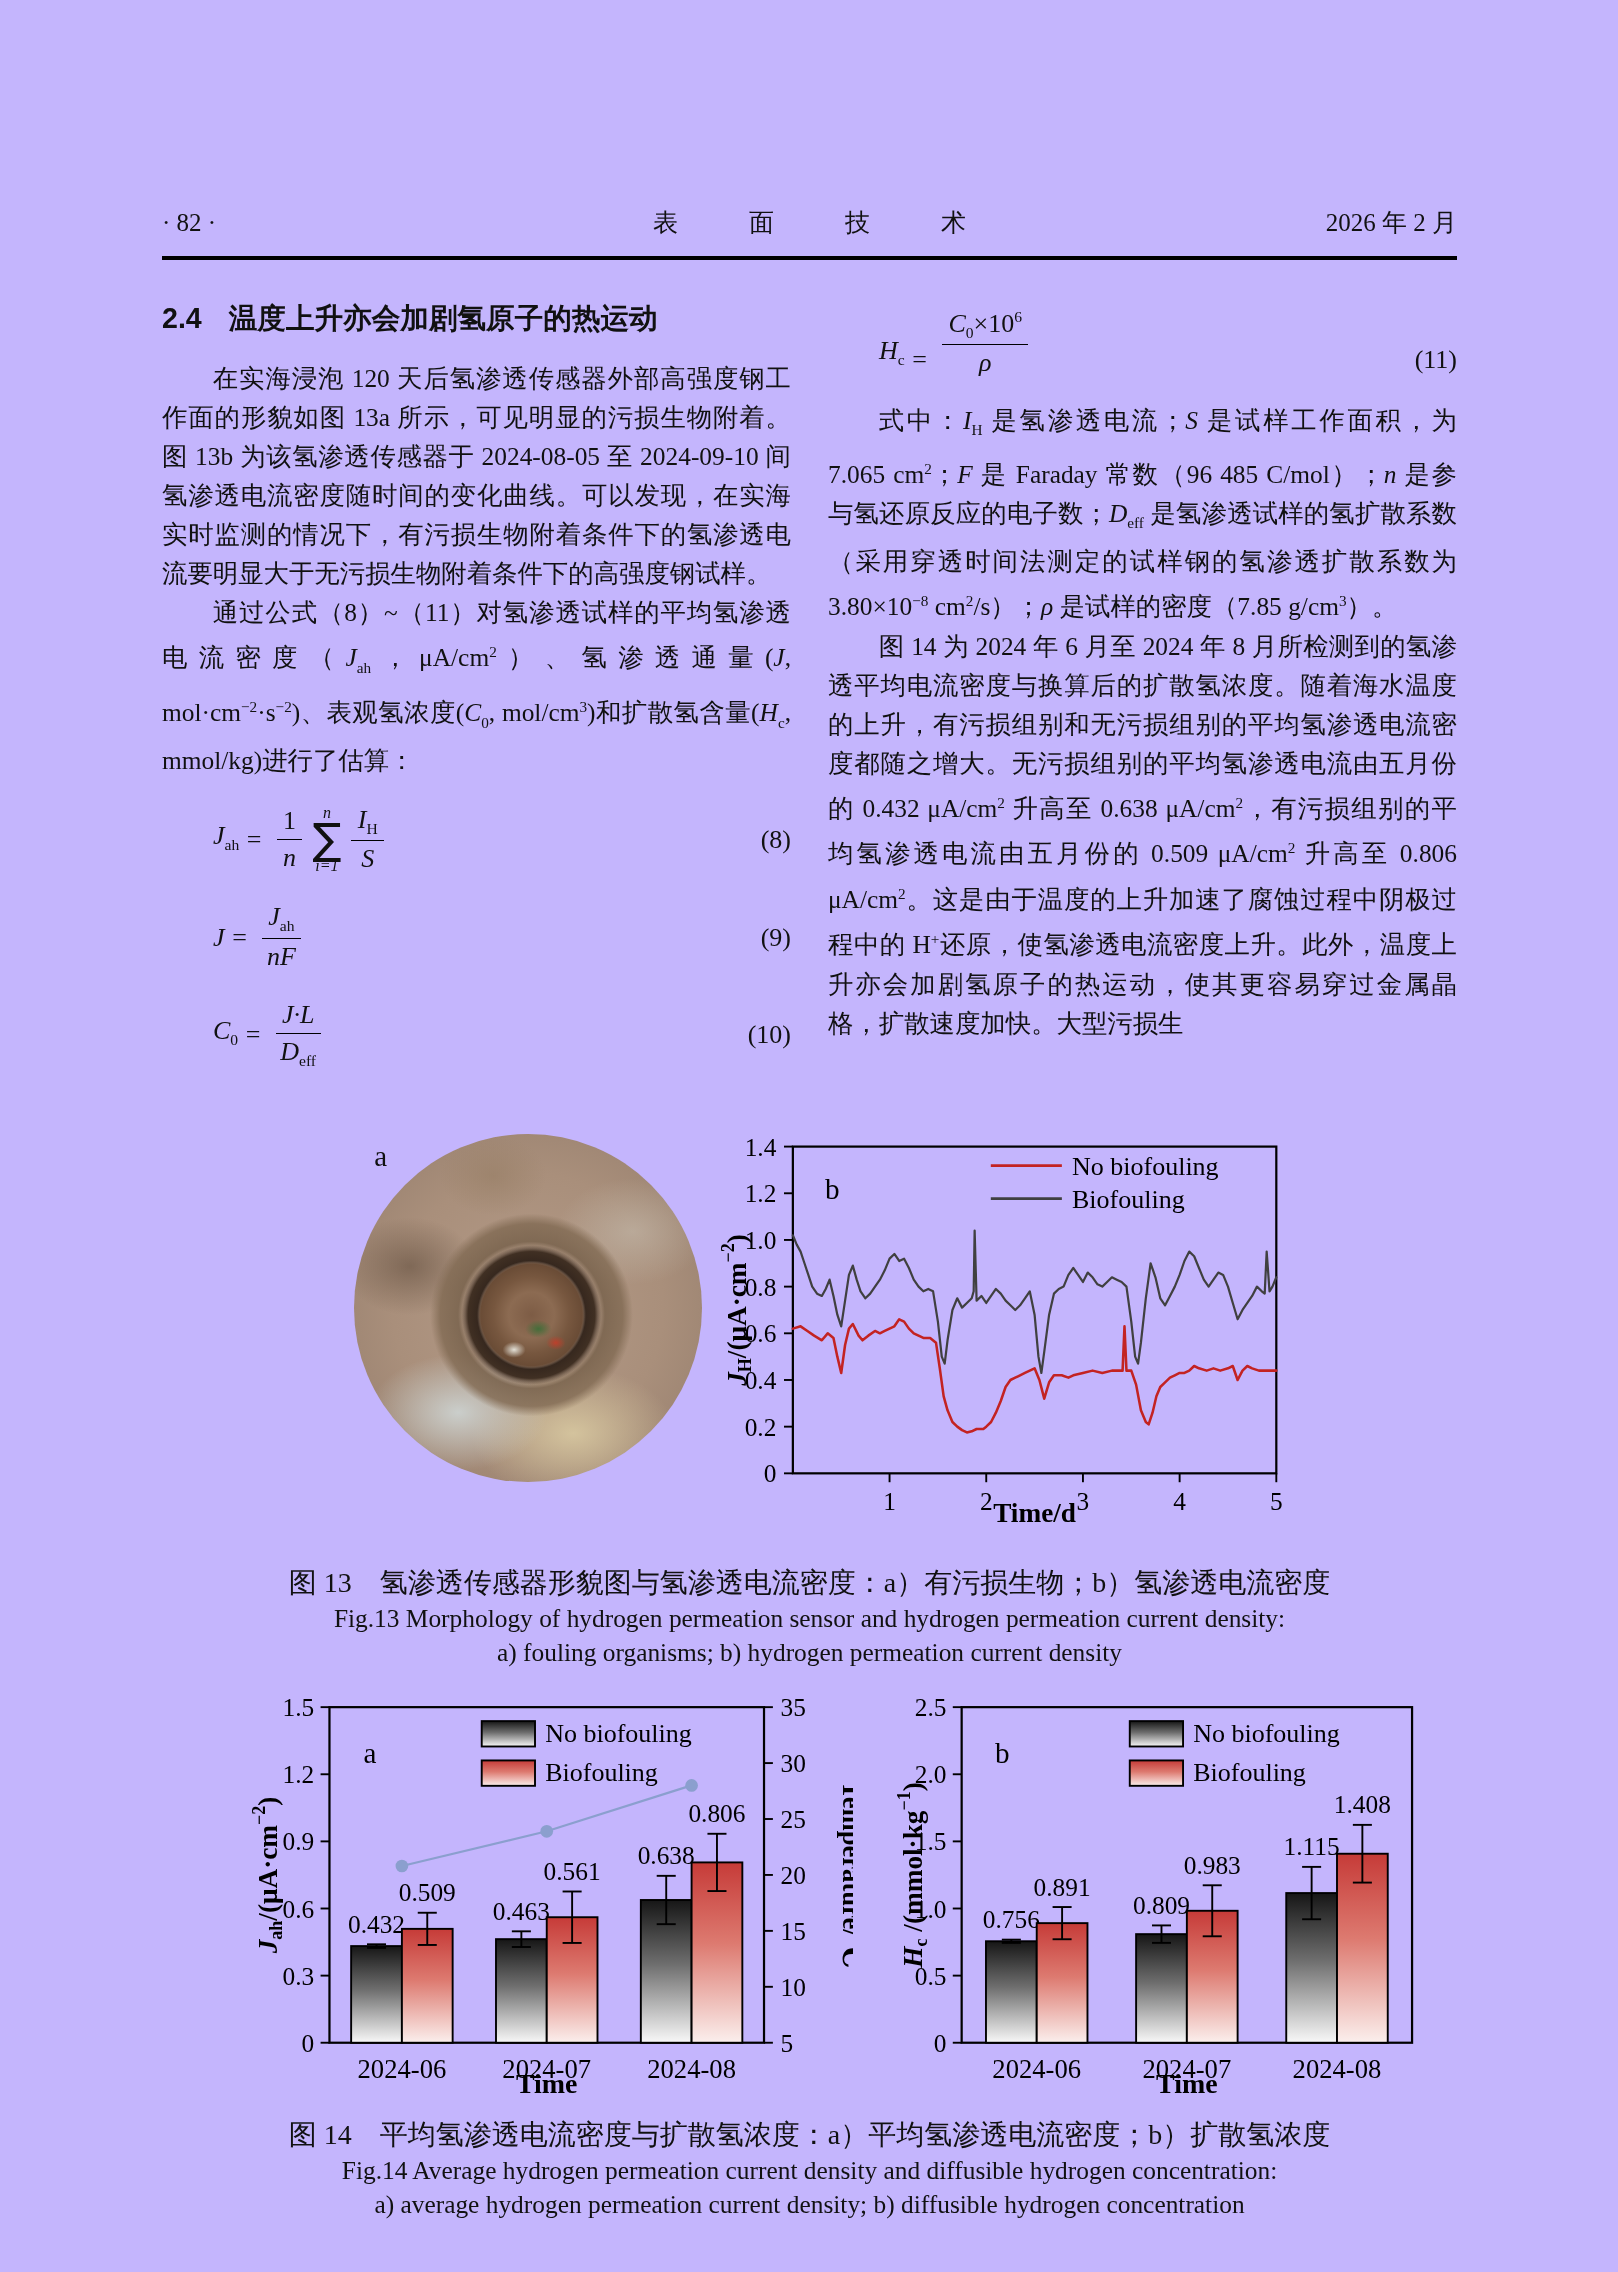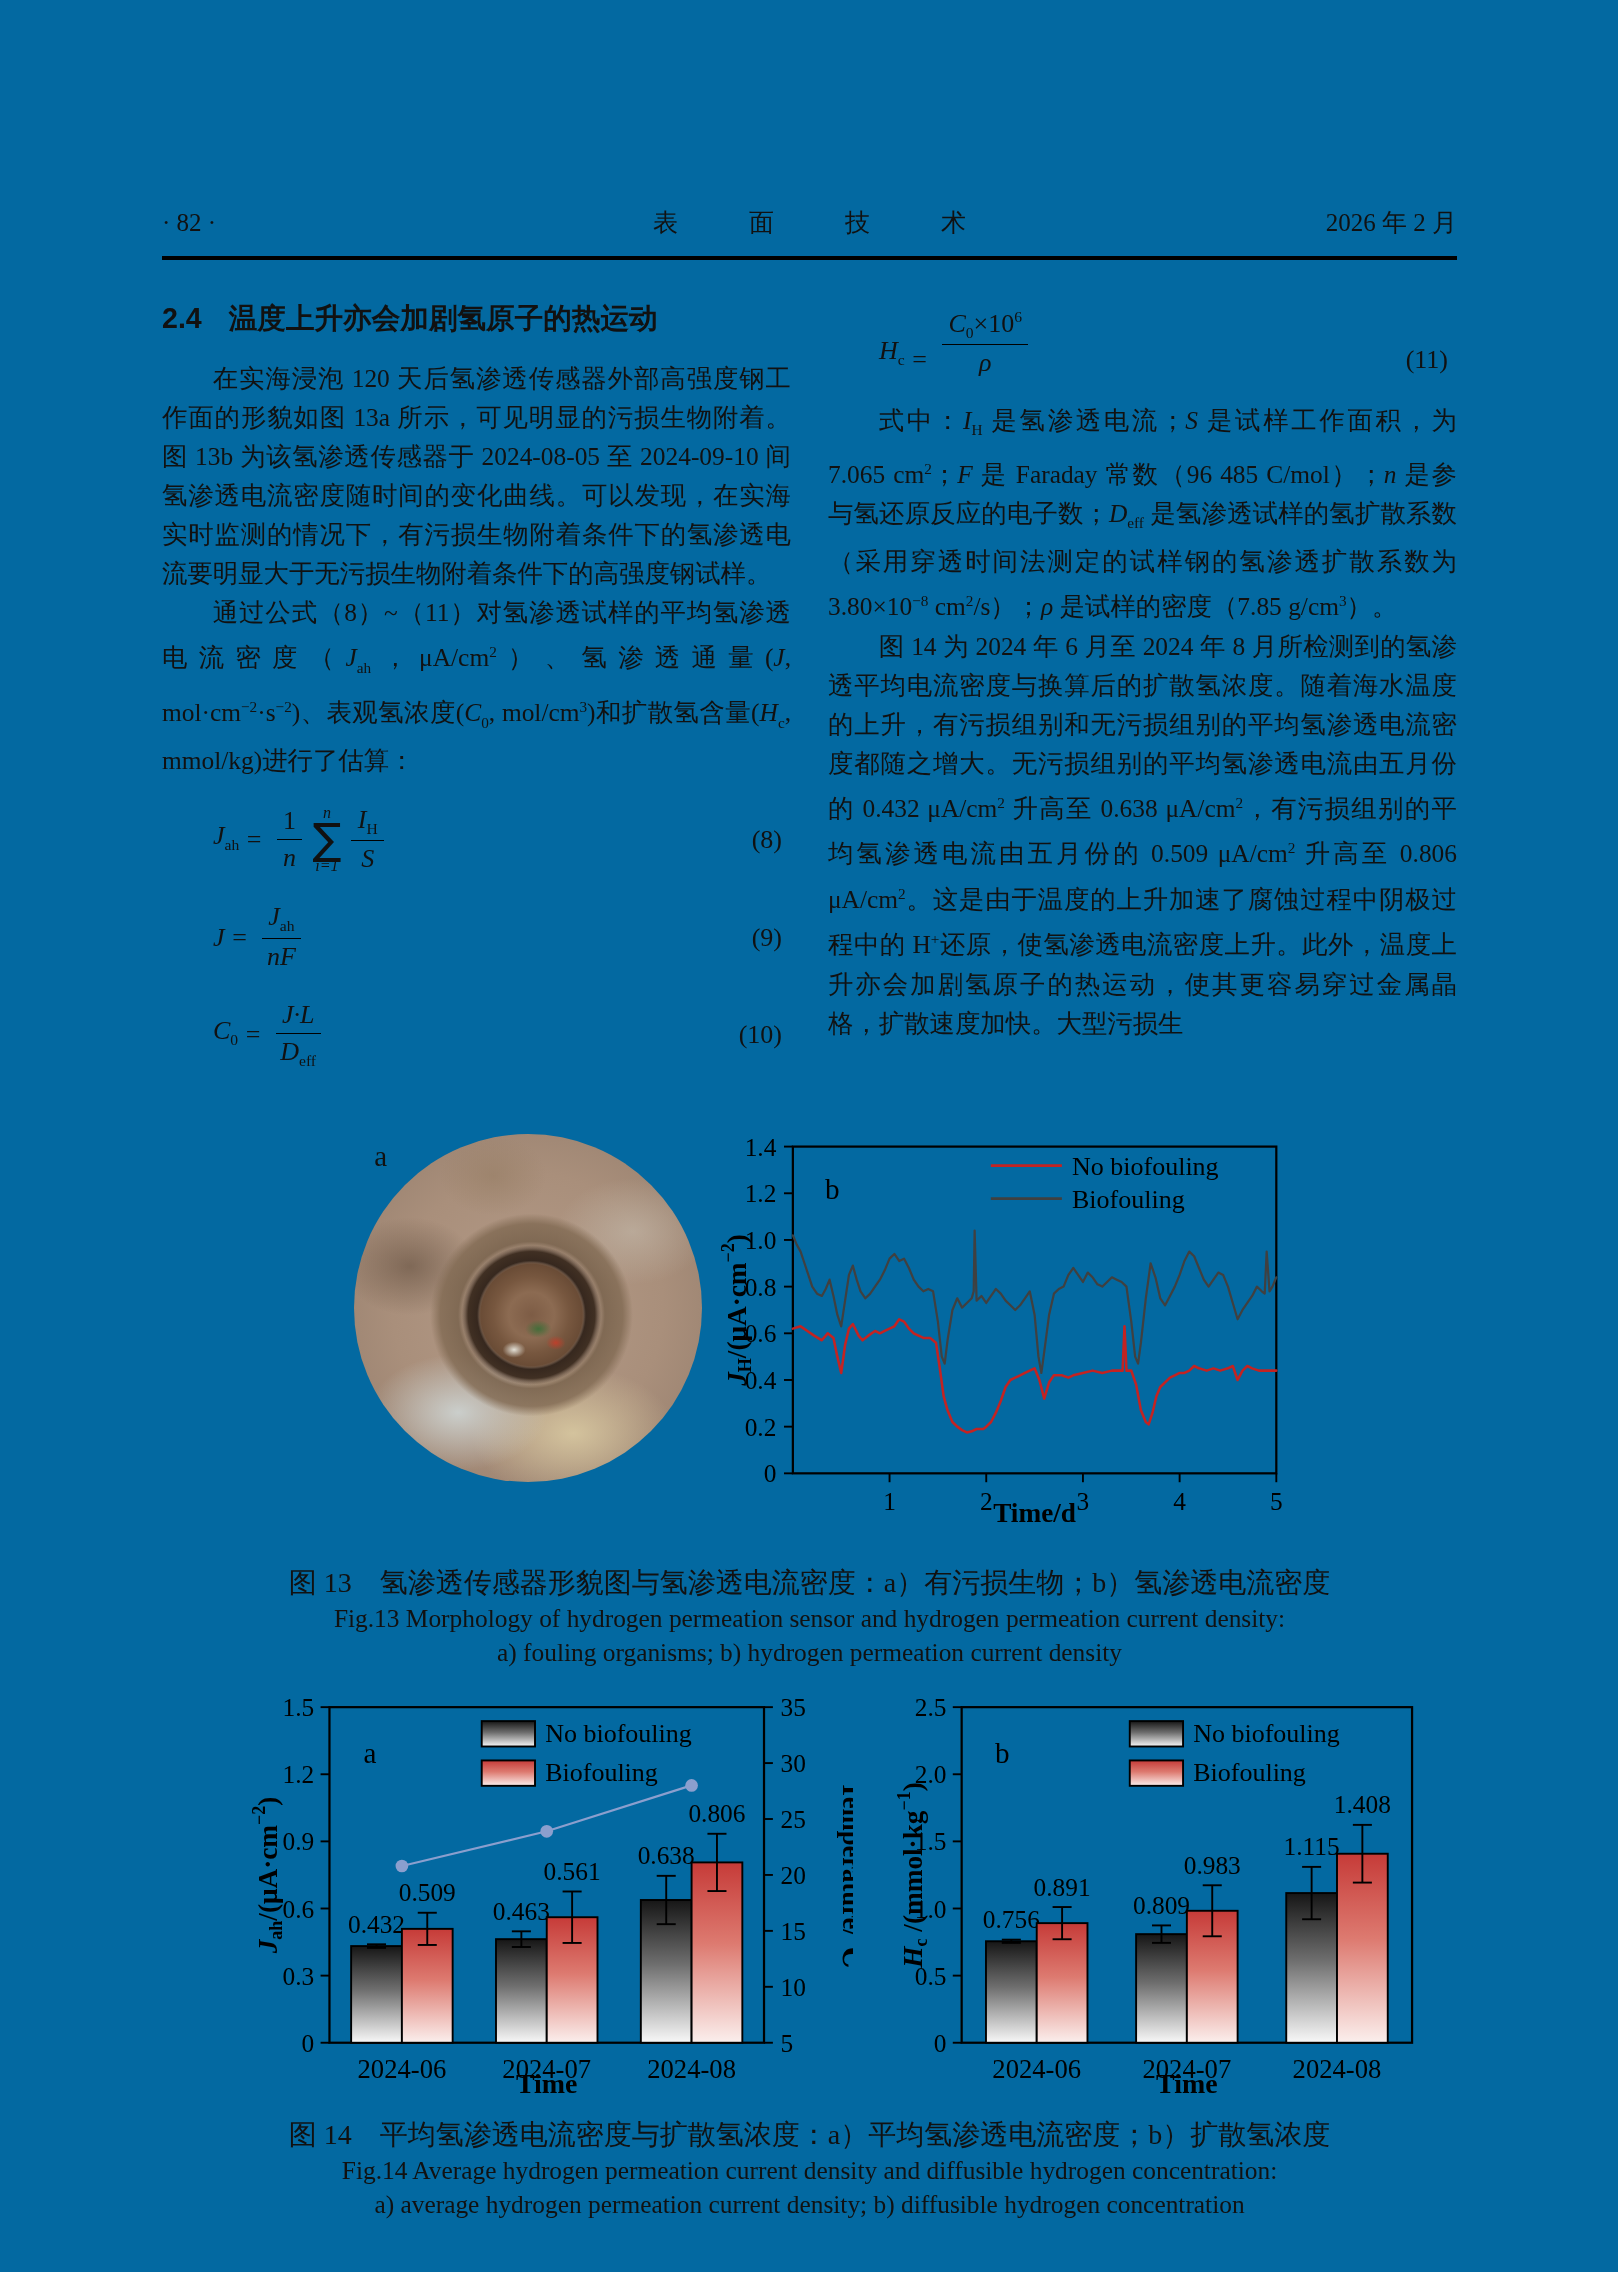"· 82 ·" .page { background: #0369a1 -> #c4b5fd }
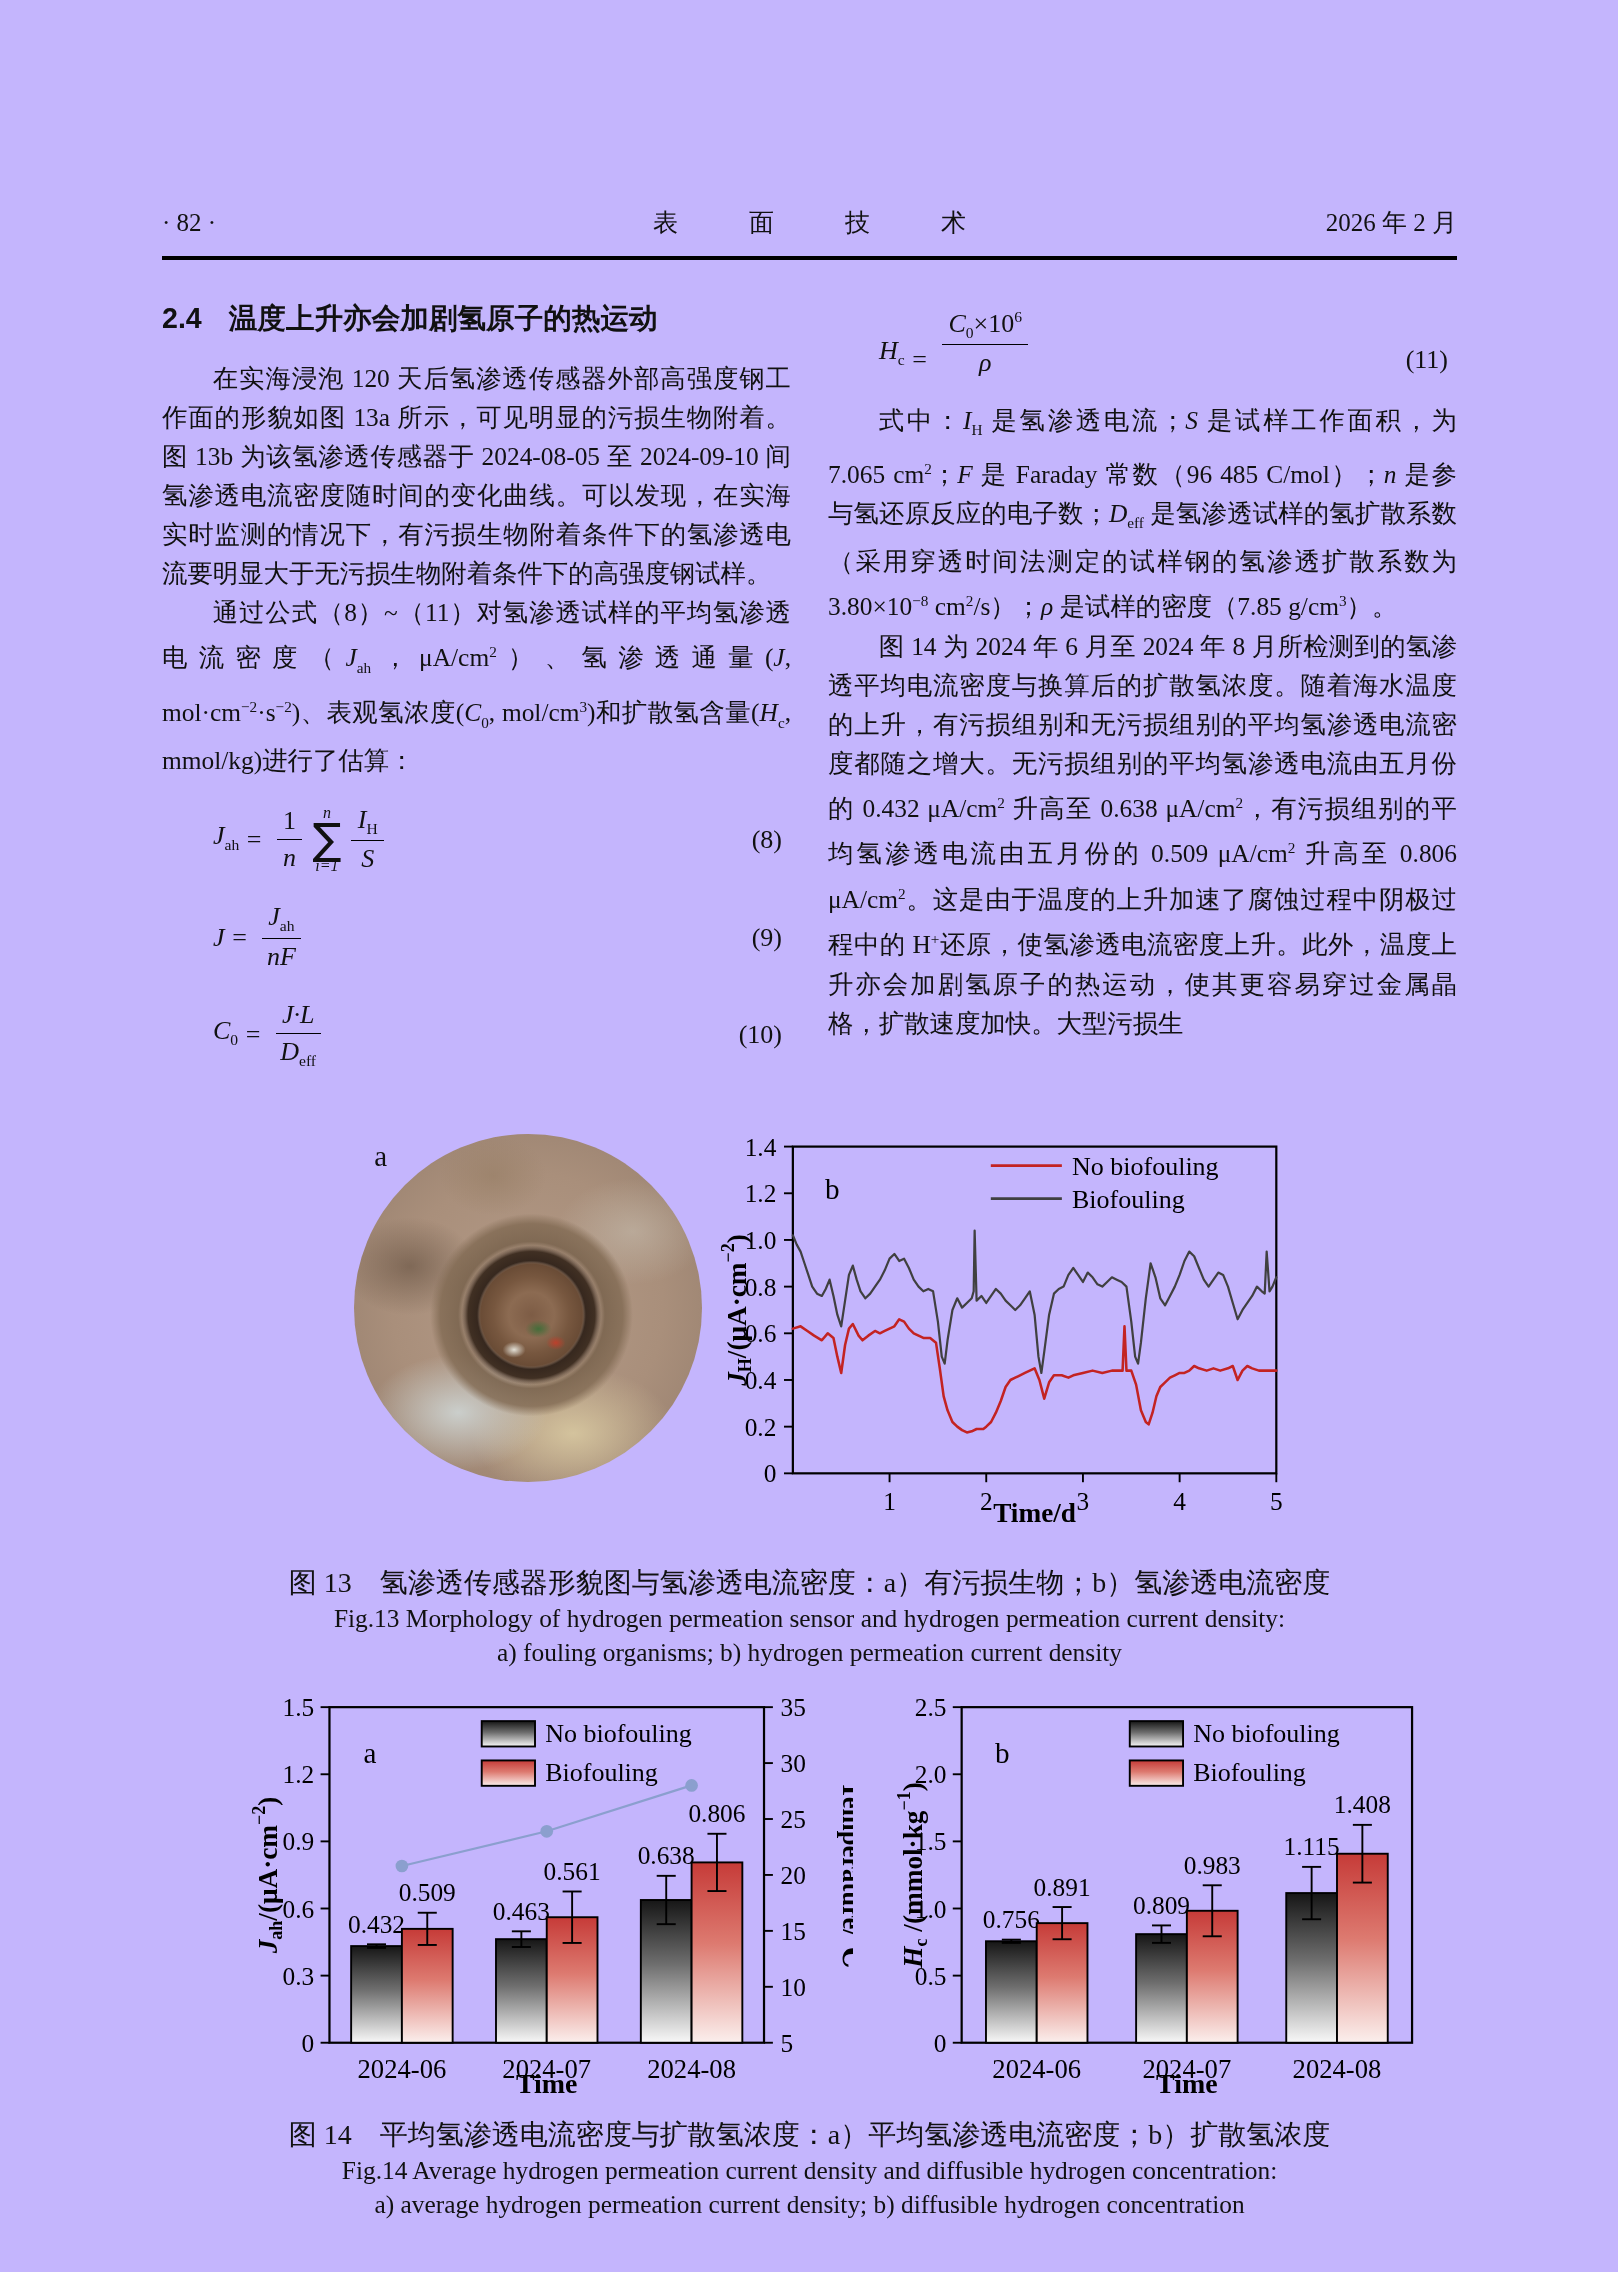"(11)" .eq-tag { right: 9px -> 0 }
